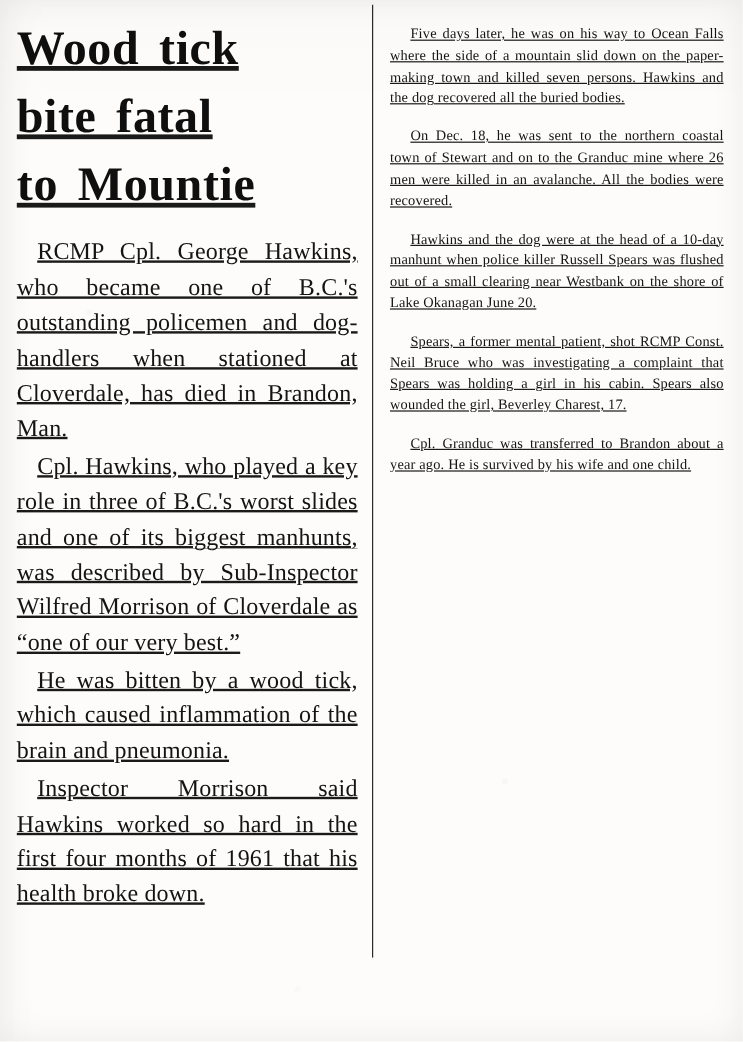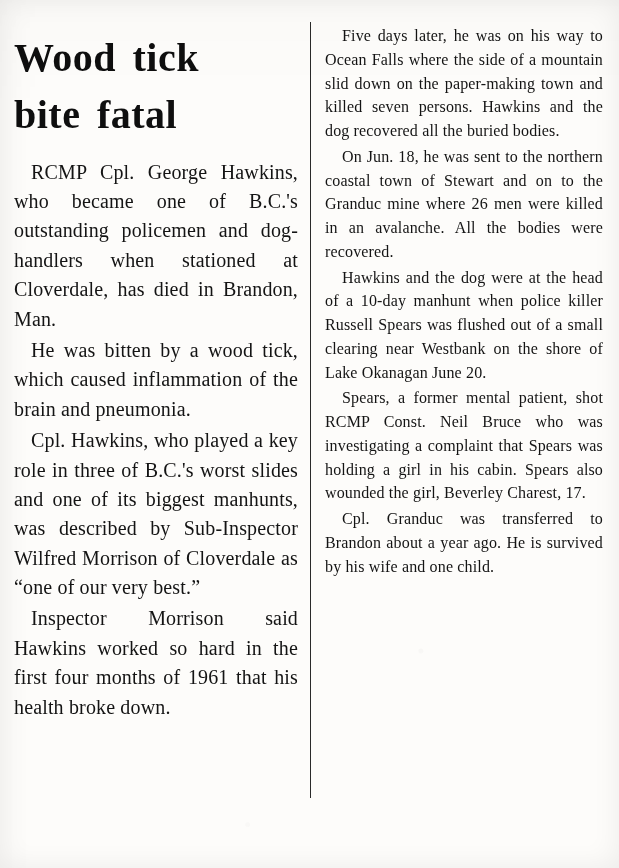"Wood tick" .columns { padding: 20px 6px 0 6px -> 2px 6px 0 6px; text-decoration: none -> underline }
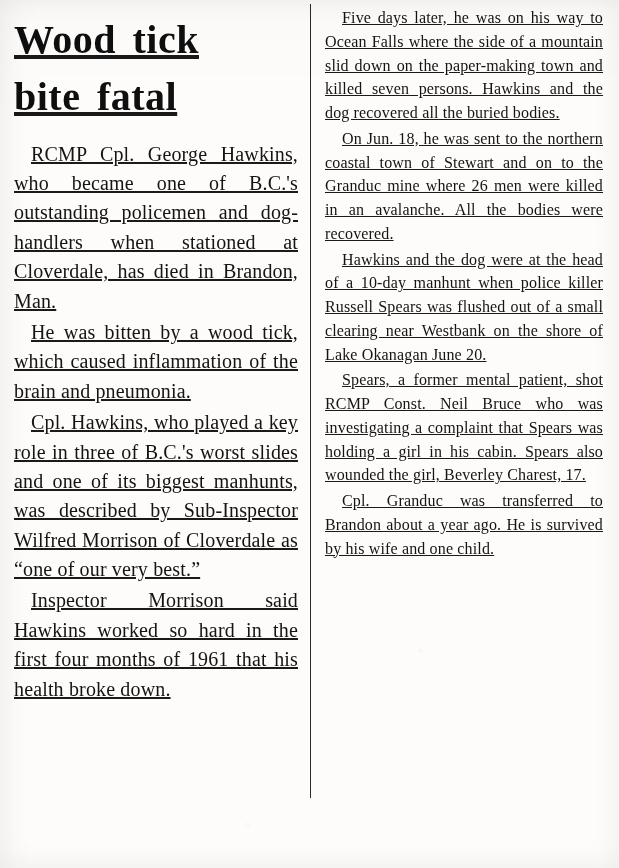"Five days later, he was" .col-right p.body { font-size: 16px -> 12px; margin-top: none -> 14px }
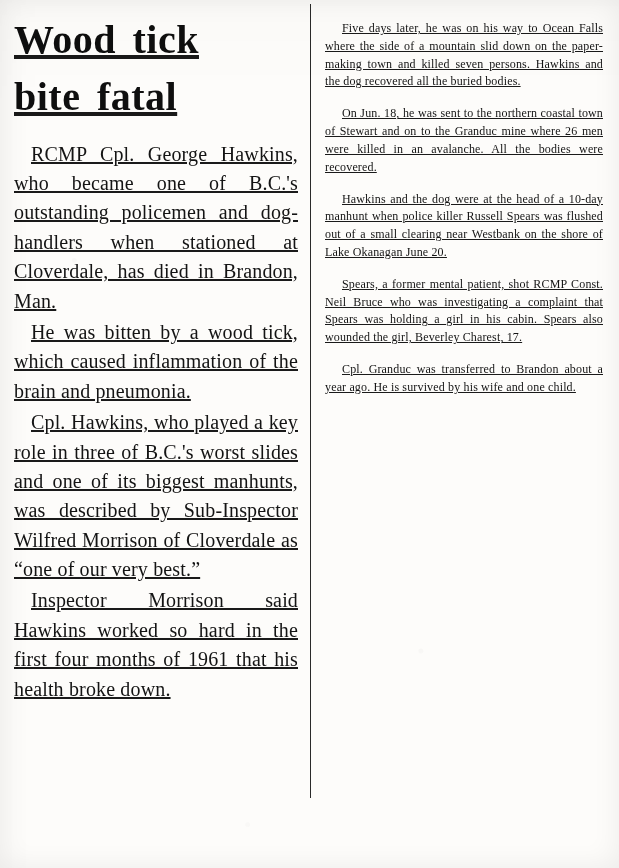"On Jun. 18, he was" p.body { text: Jun -> Dec }
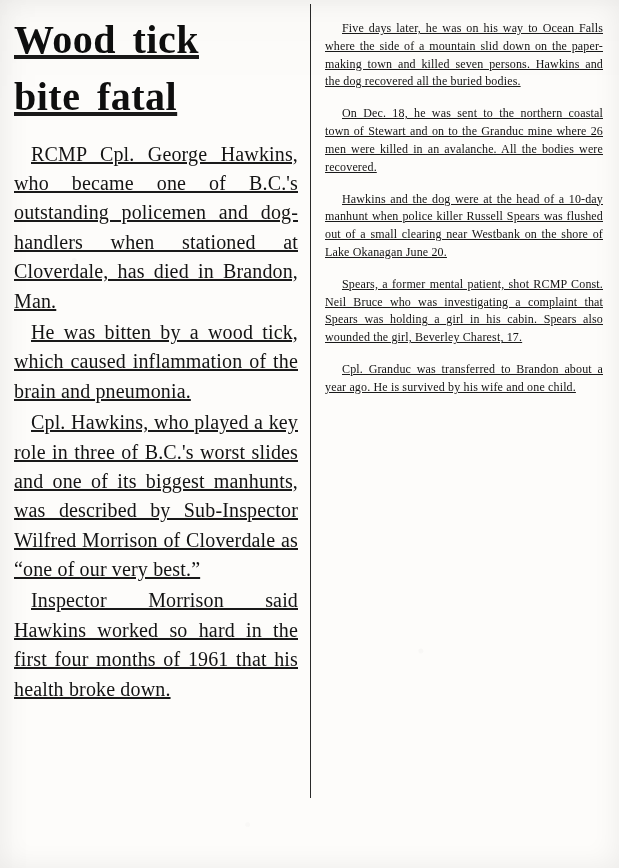"to Mountie" span.hl-line { html: none -> <span>to Mountie</span> }
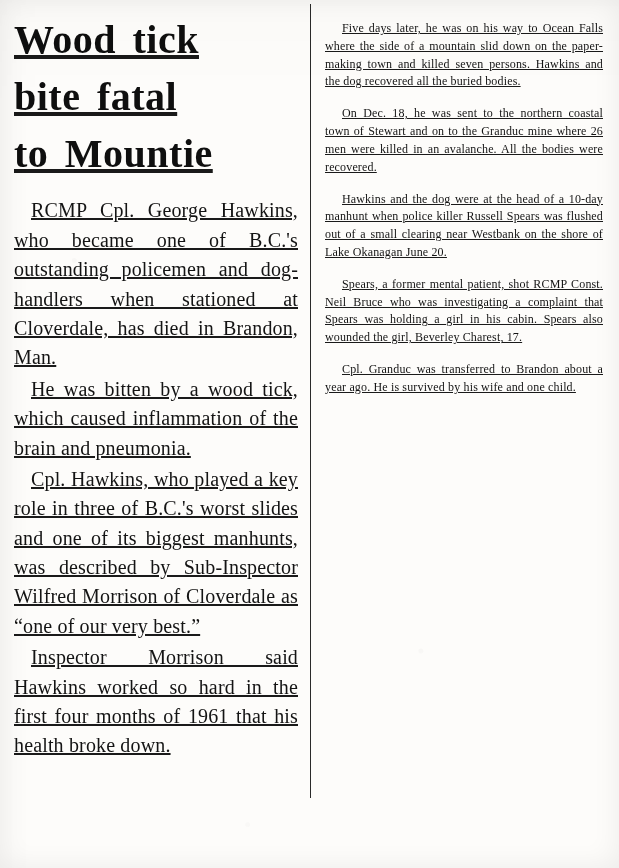"He was bitten by a" p.body { order: before "Cpl. Hawkins, who played a" -> after "Cpl. Hawkins, who played a" }
